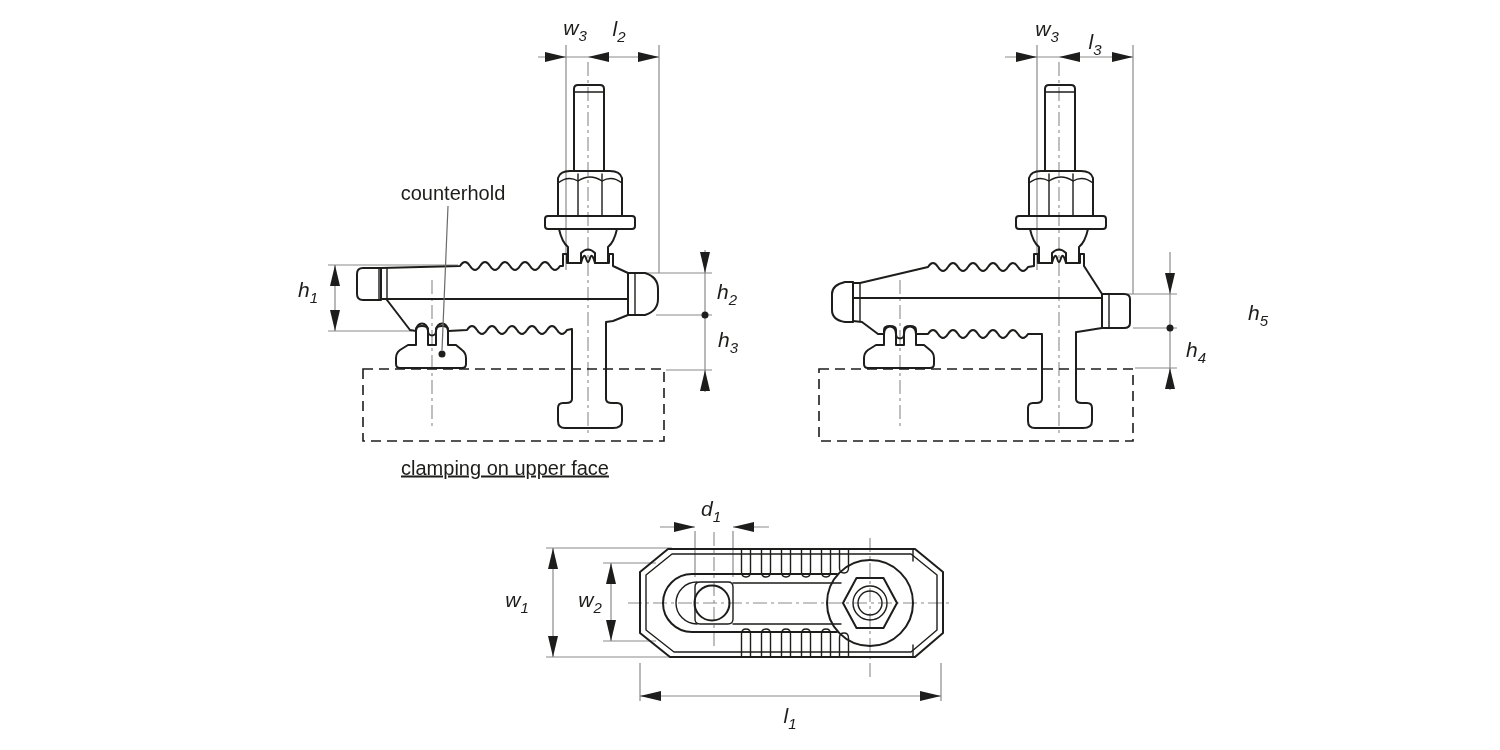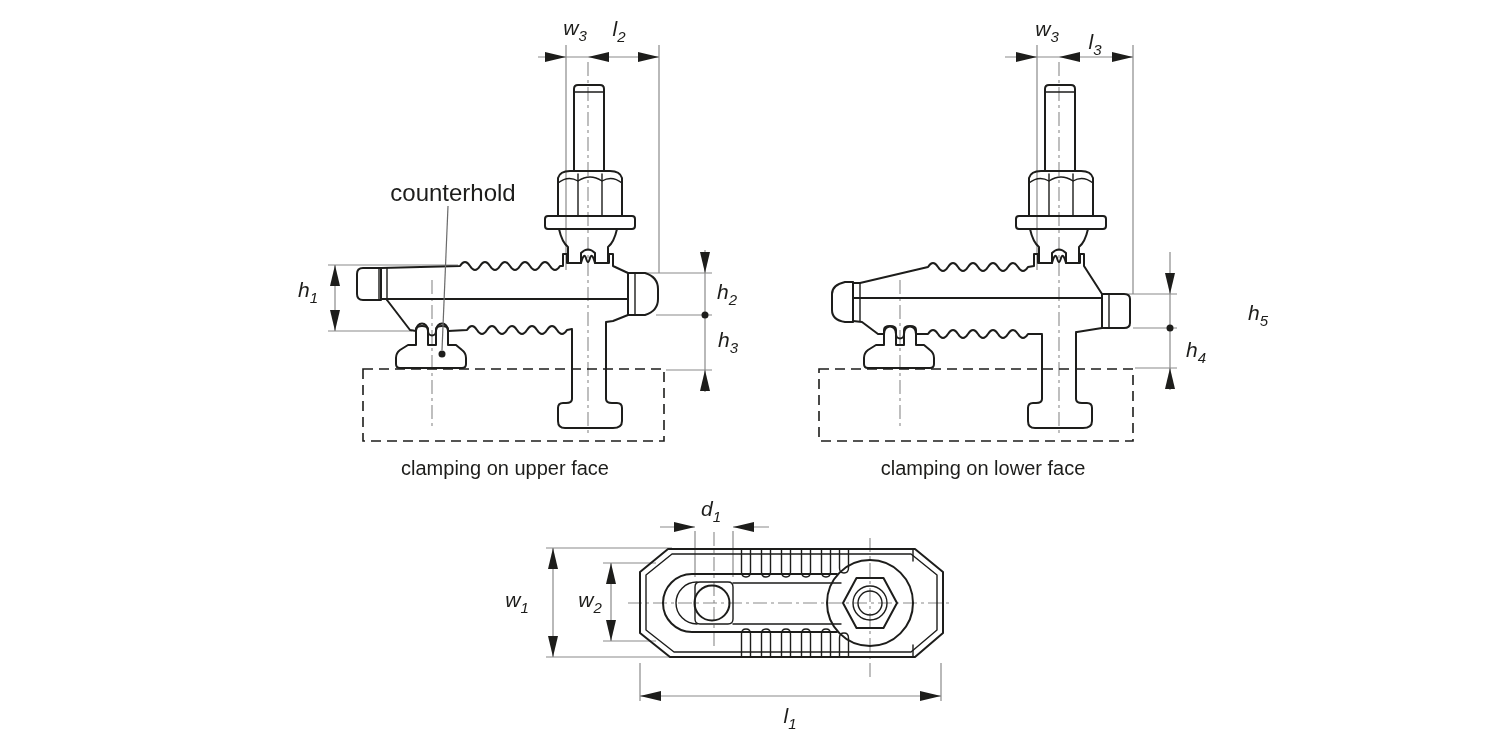"counterhold" .annot { font-size: 24px -> 20px }
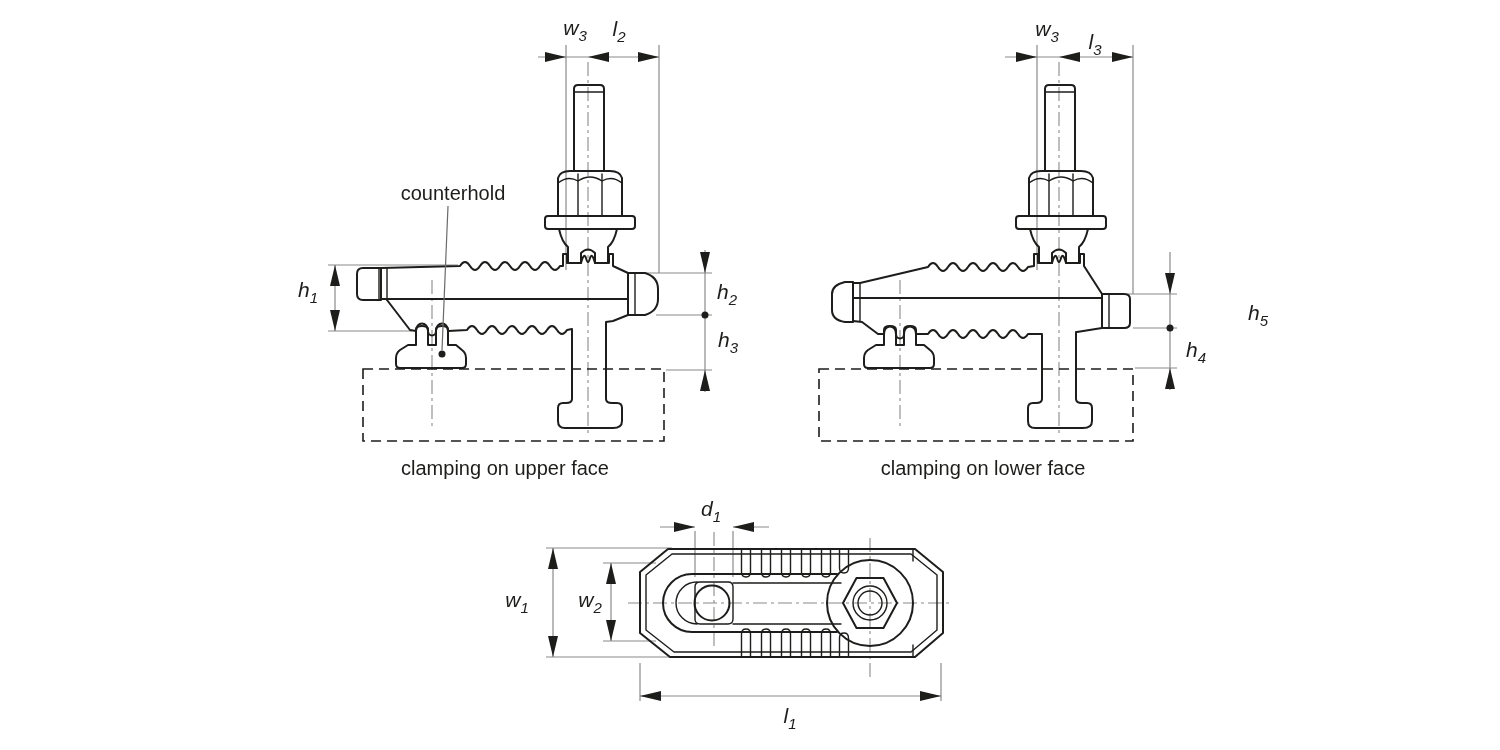"clamping on upper face" .caption { text-decoration: none -> underline }
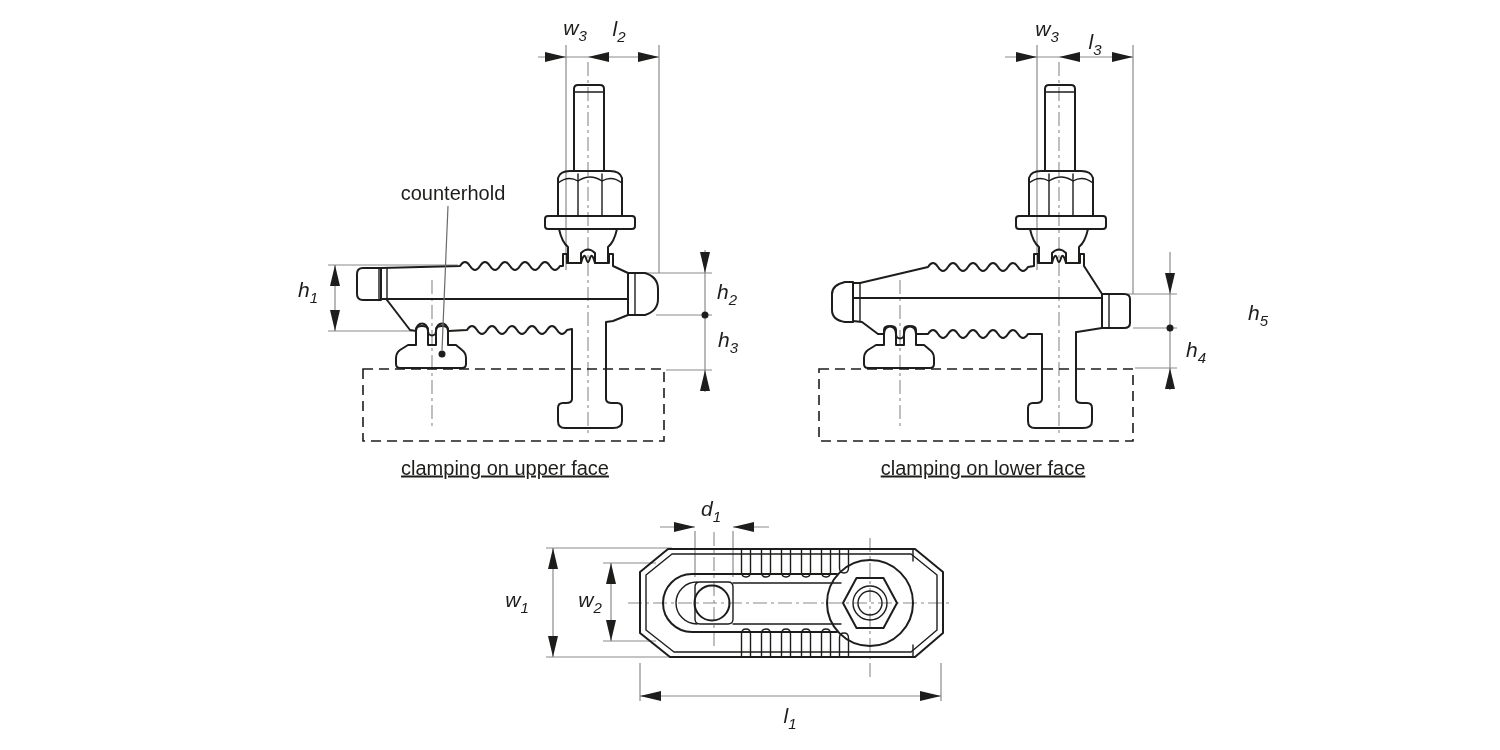"clamping on lower face" div.caption { html: <div><span>clamping on lower face</span></div> -> none }
